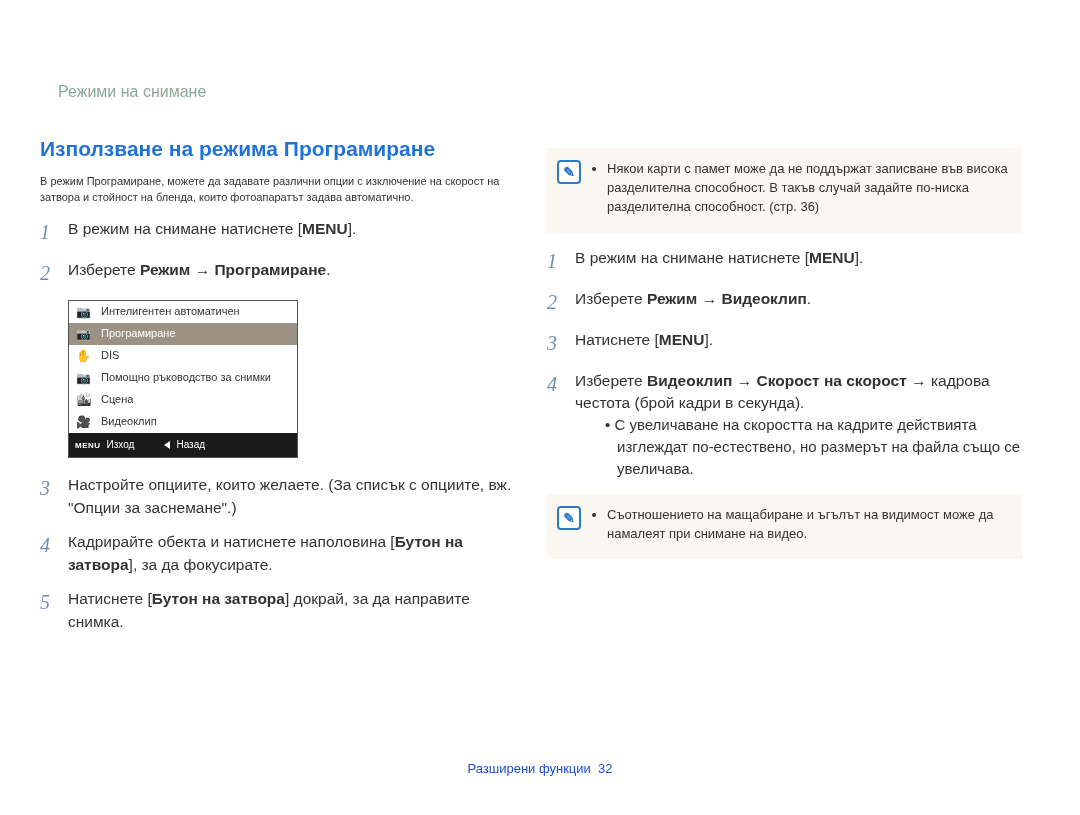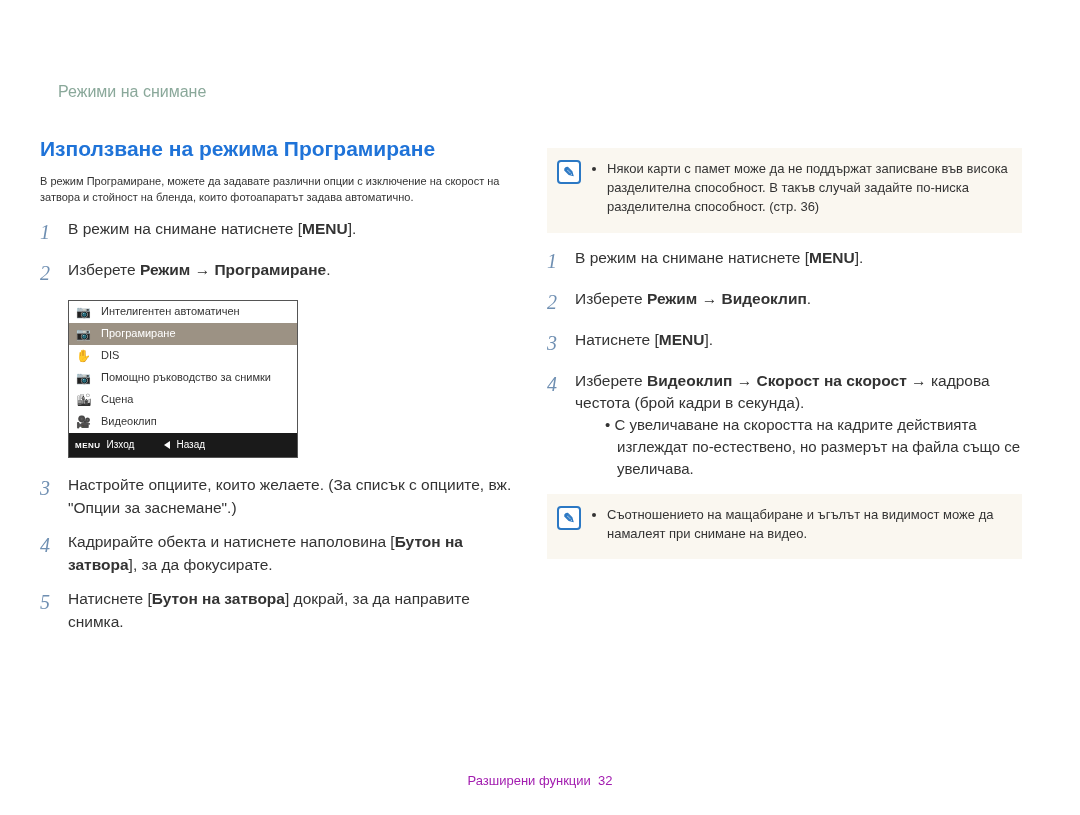"Разширени функции 32" .footer { bottom: 24px -> 36px; color: #a21caf -> #1d4ed8 }
